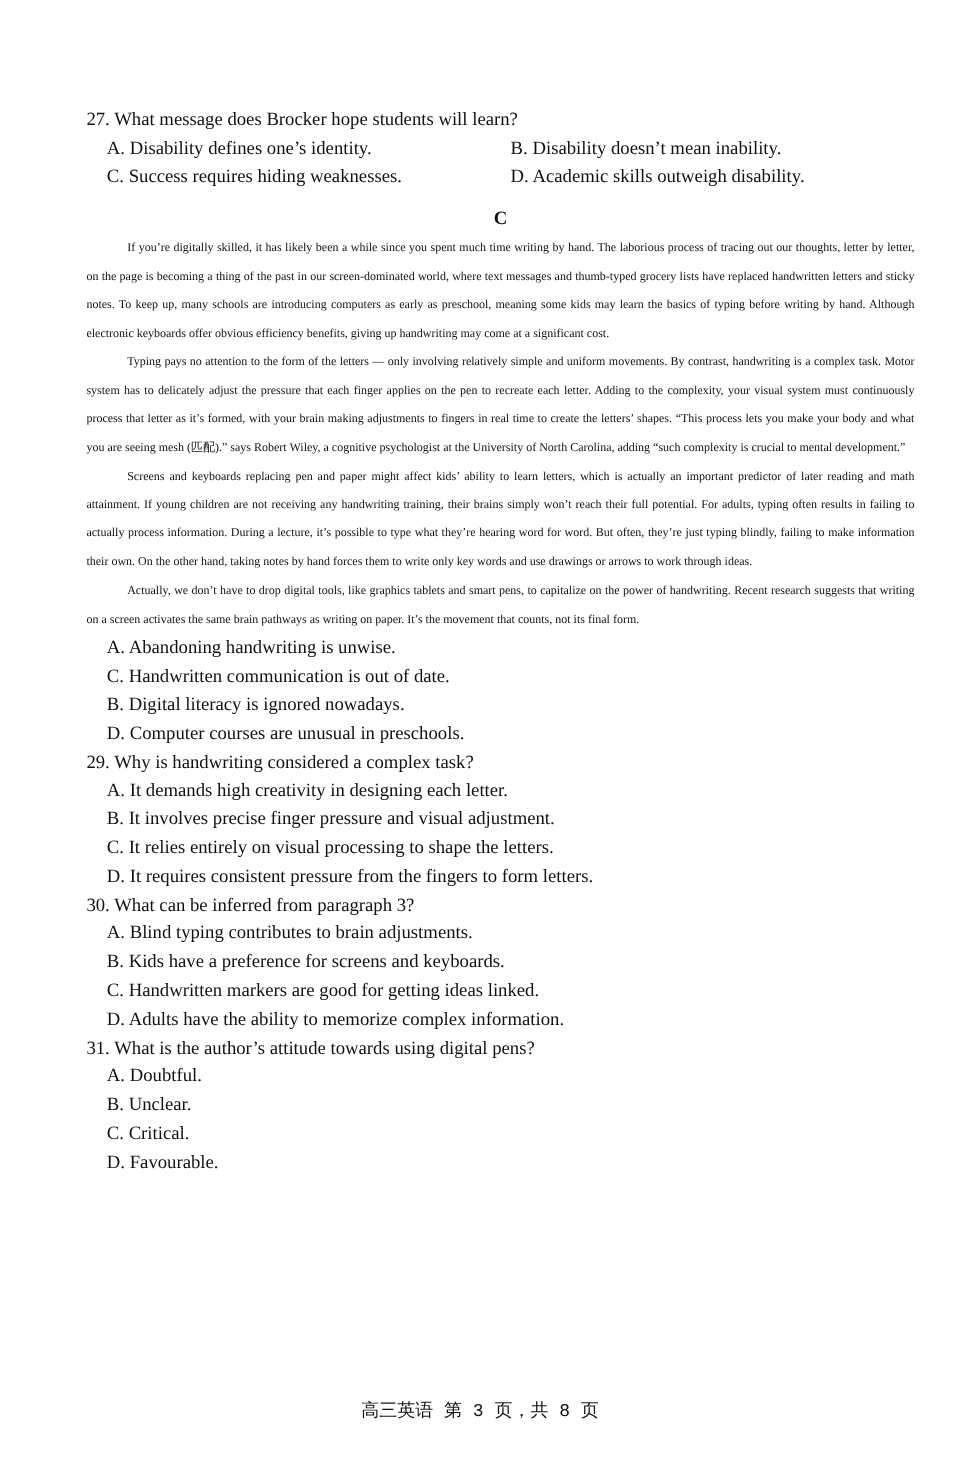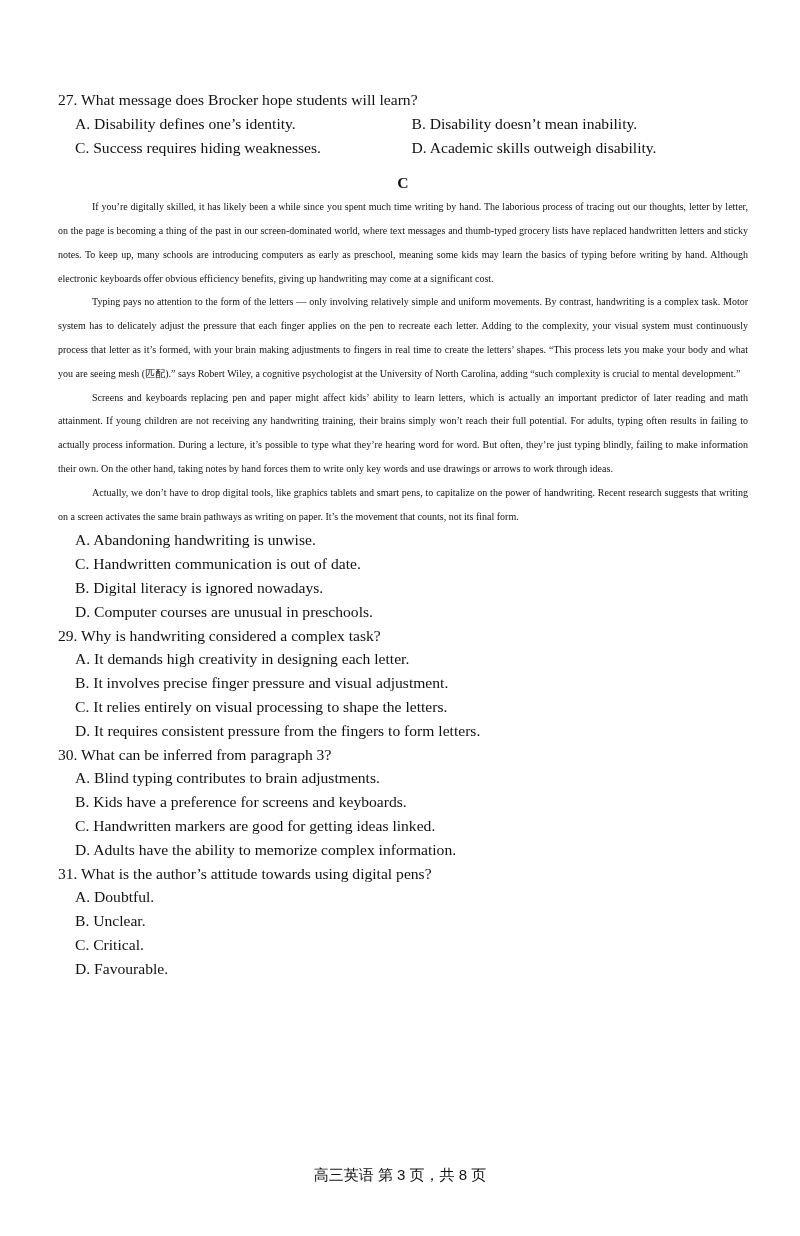"27. What message does Brocker" .page { left: 58px -> 72px }
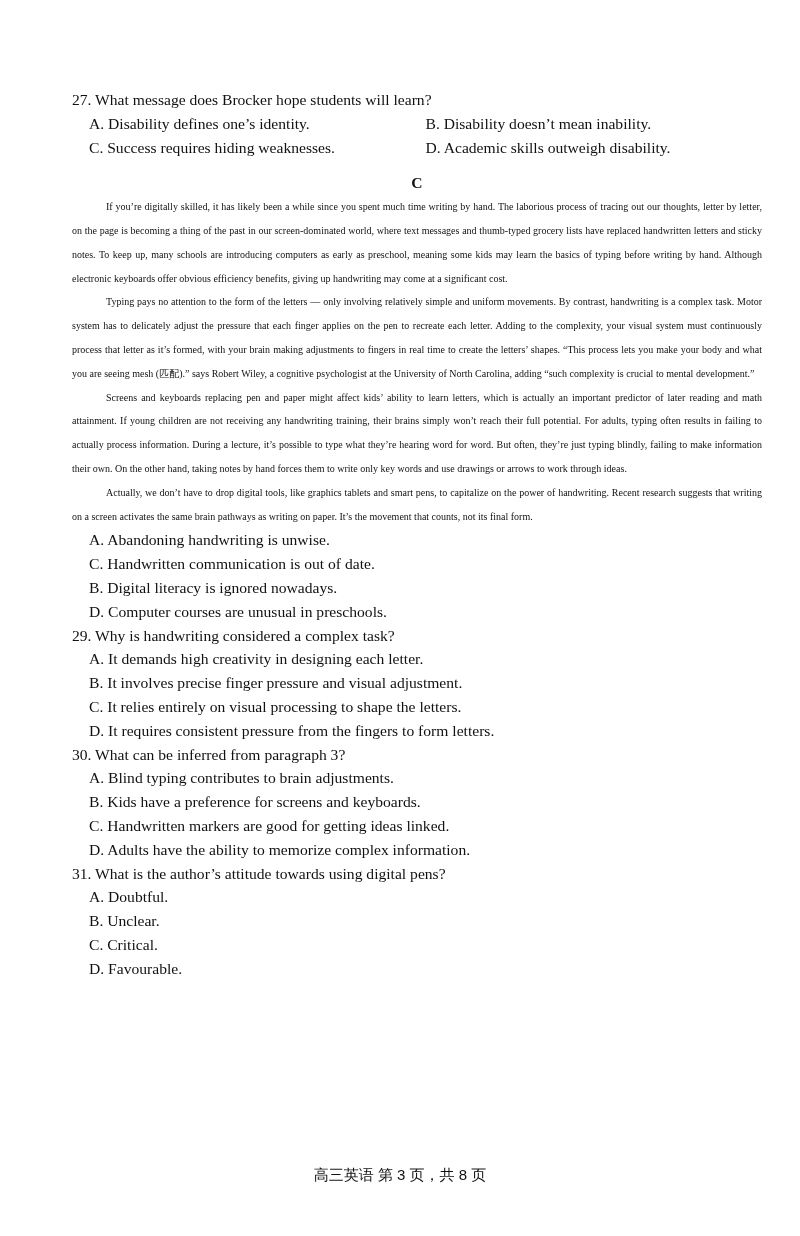"高三英语 第 3 页，共 8" .footer { font-family: Liberation Sans, sans-serif -> Liberation Mono, monospace }
